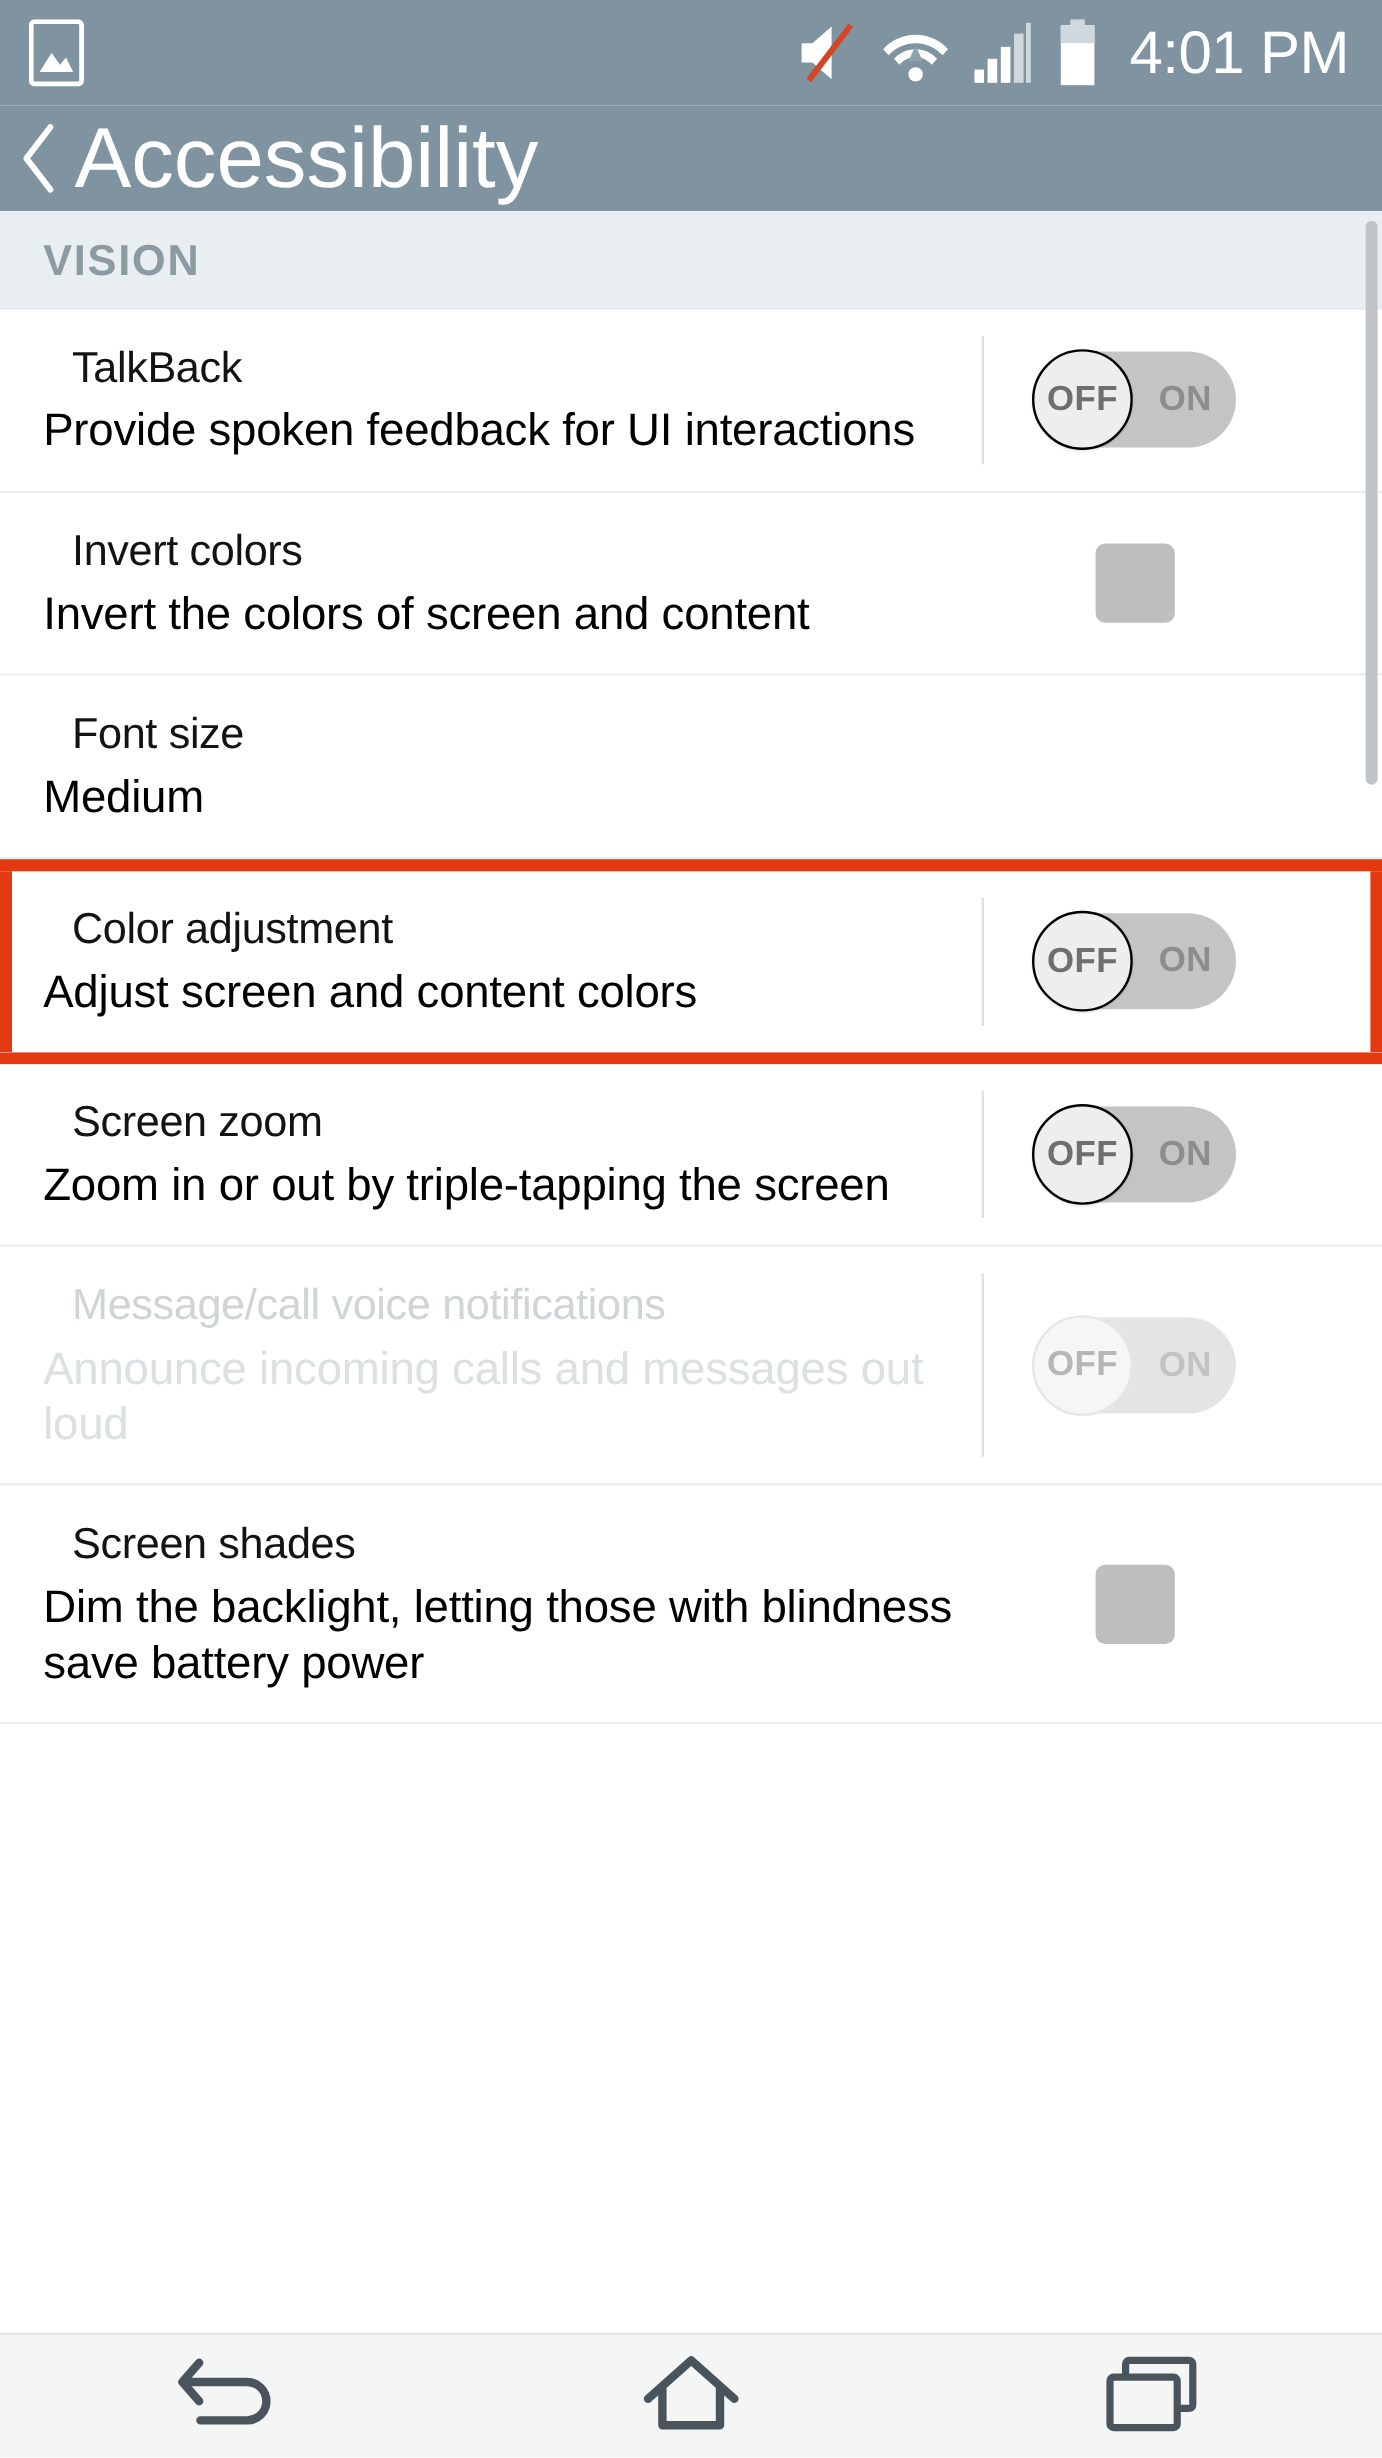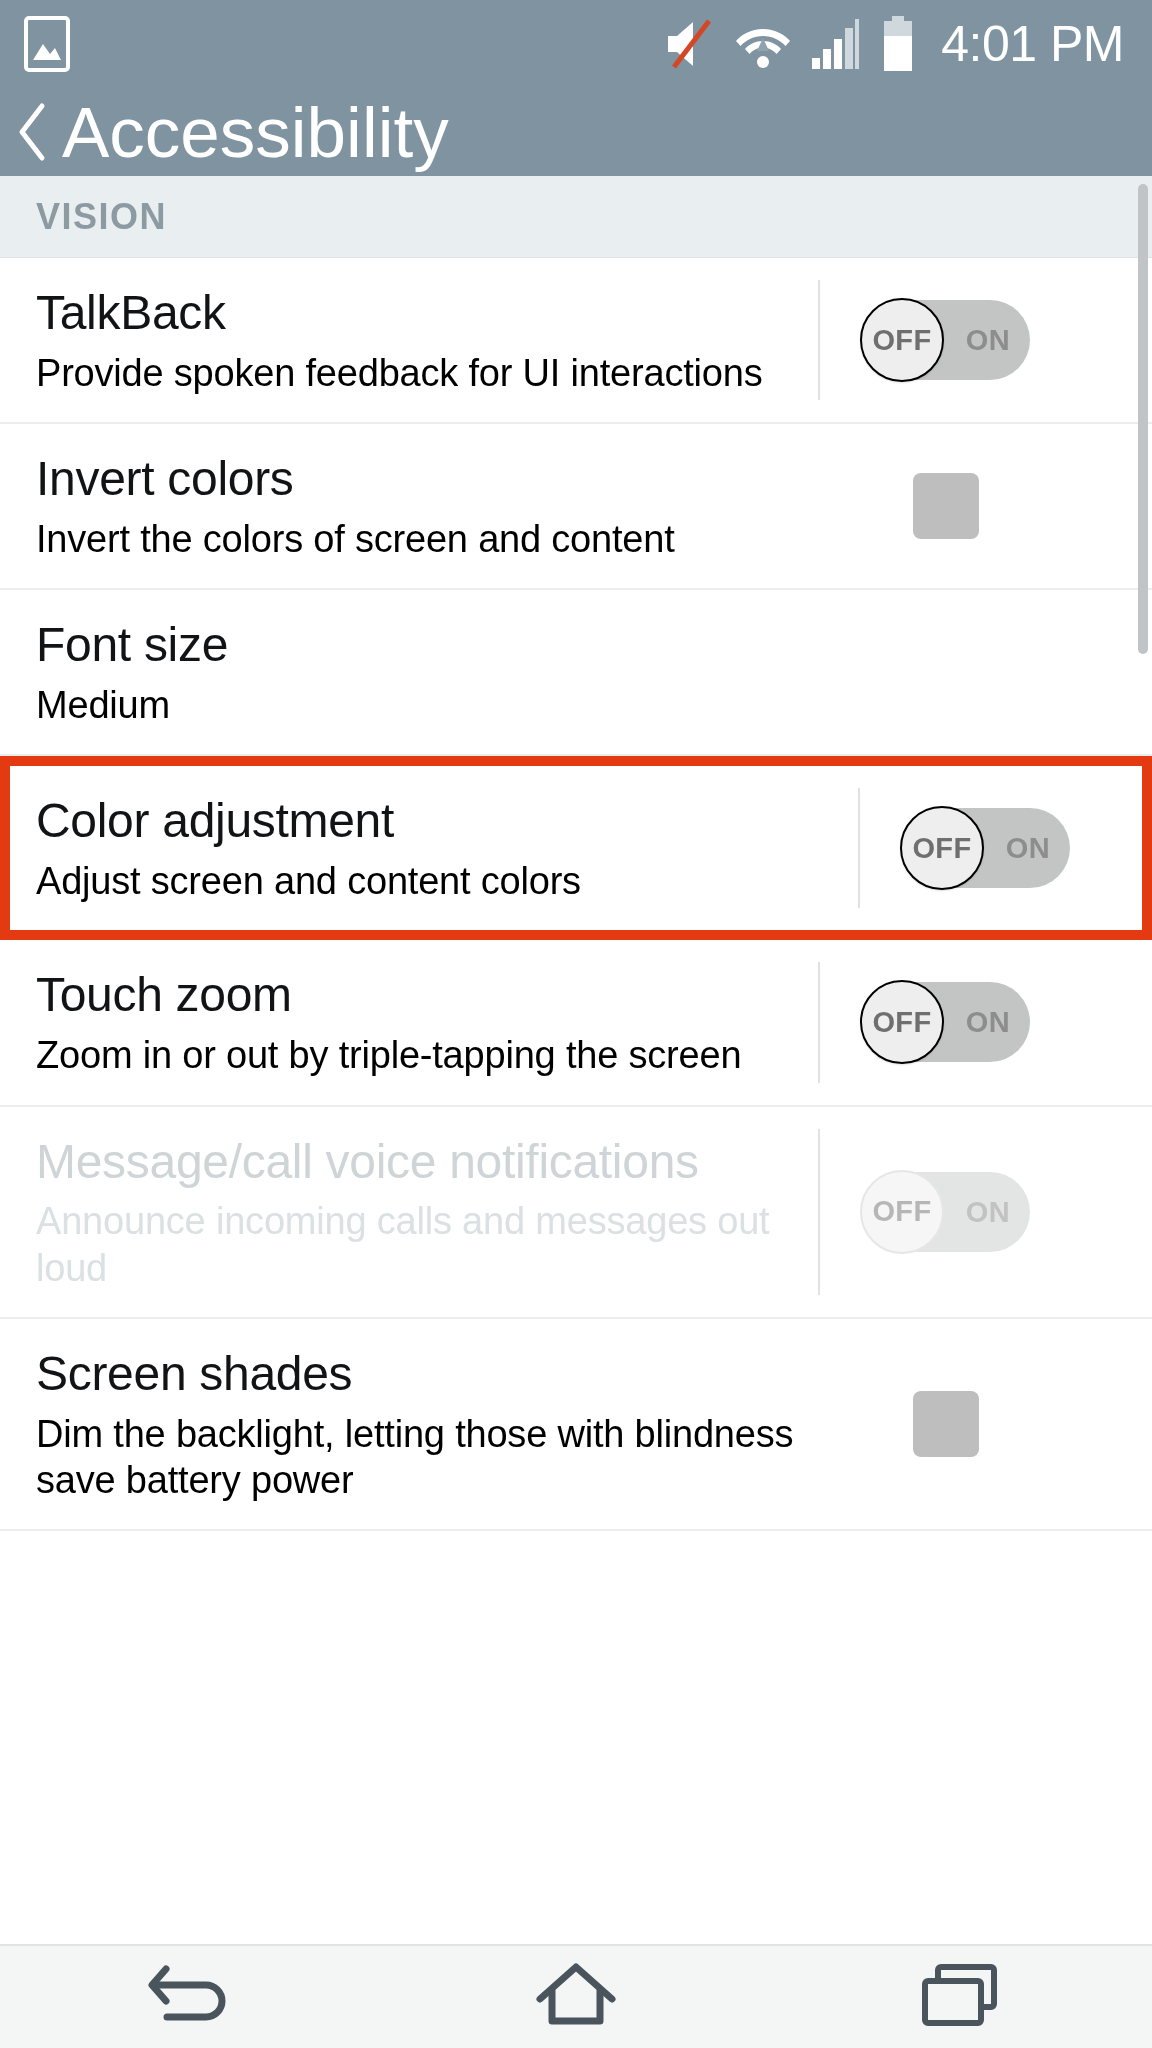"TalkBack" .row-title { font-size: 48px -> 36px; margin-left: none -> 24px }
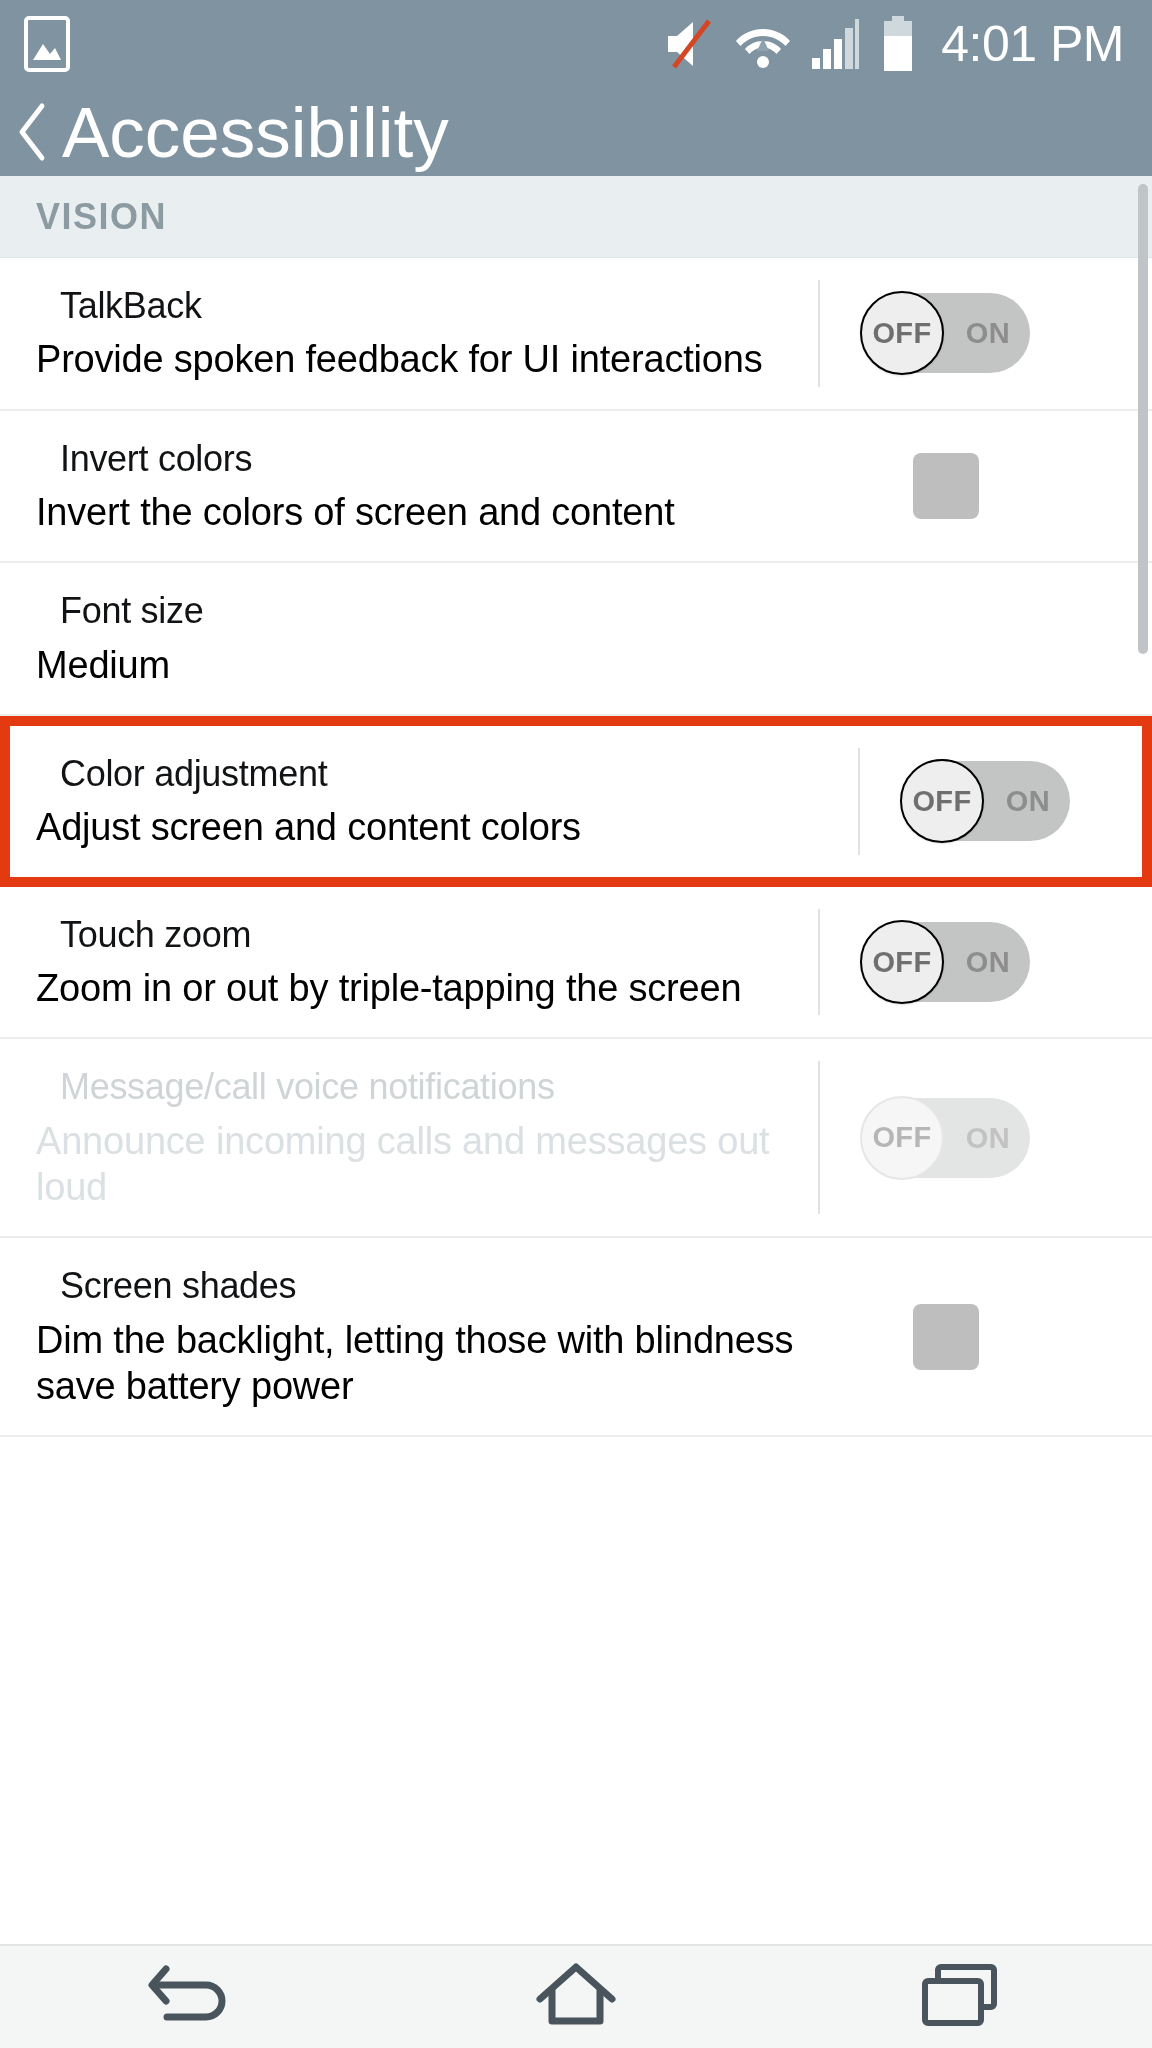"Color adjustment" .row.highlighted { gap: 40px -> none }
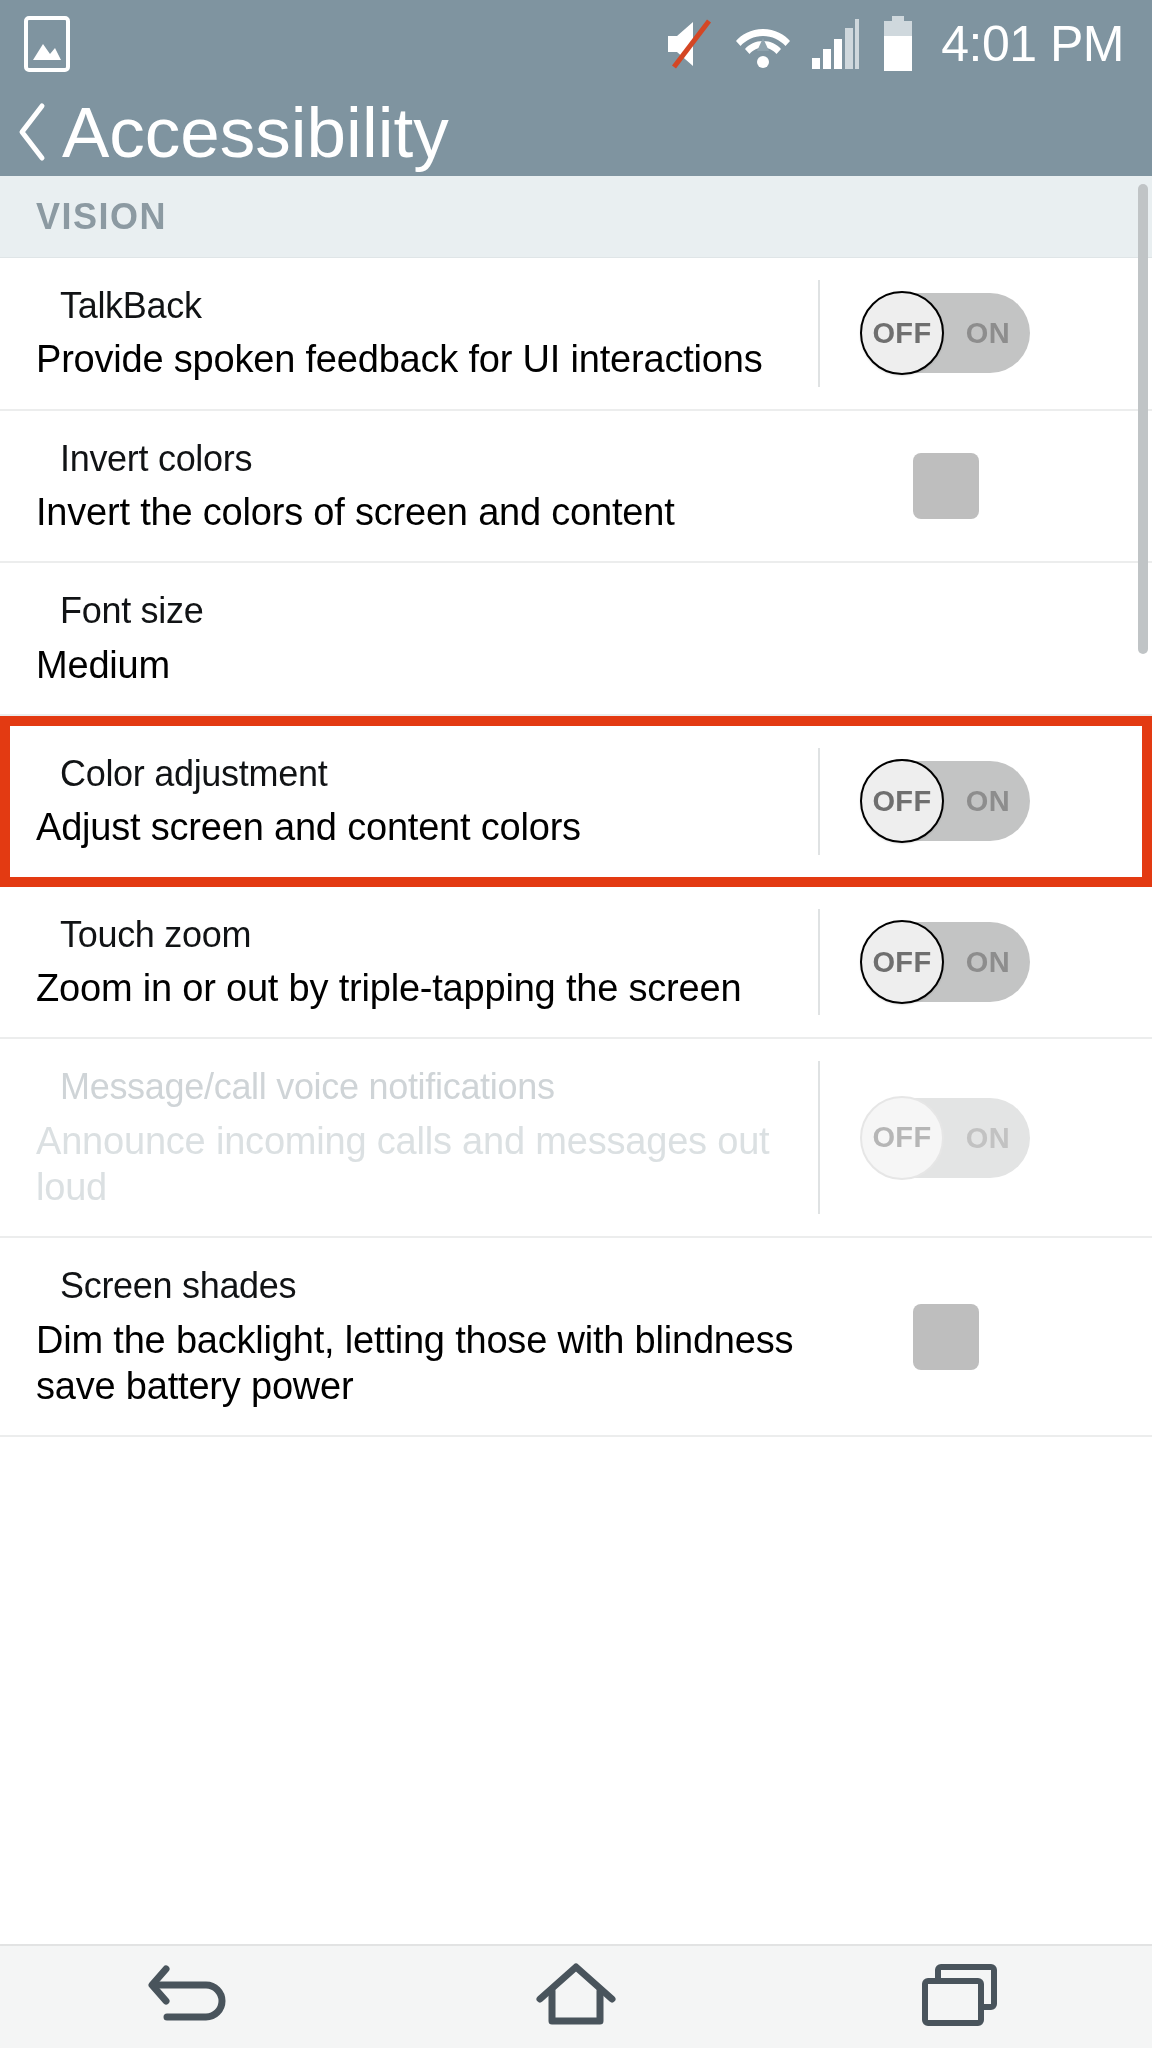"Touch zoom" div.row-title { text: Touch -> Screen }
